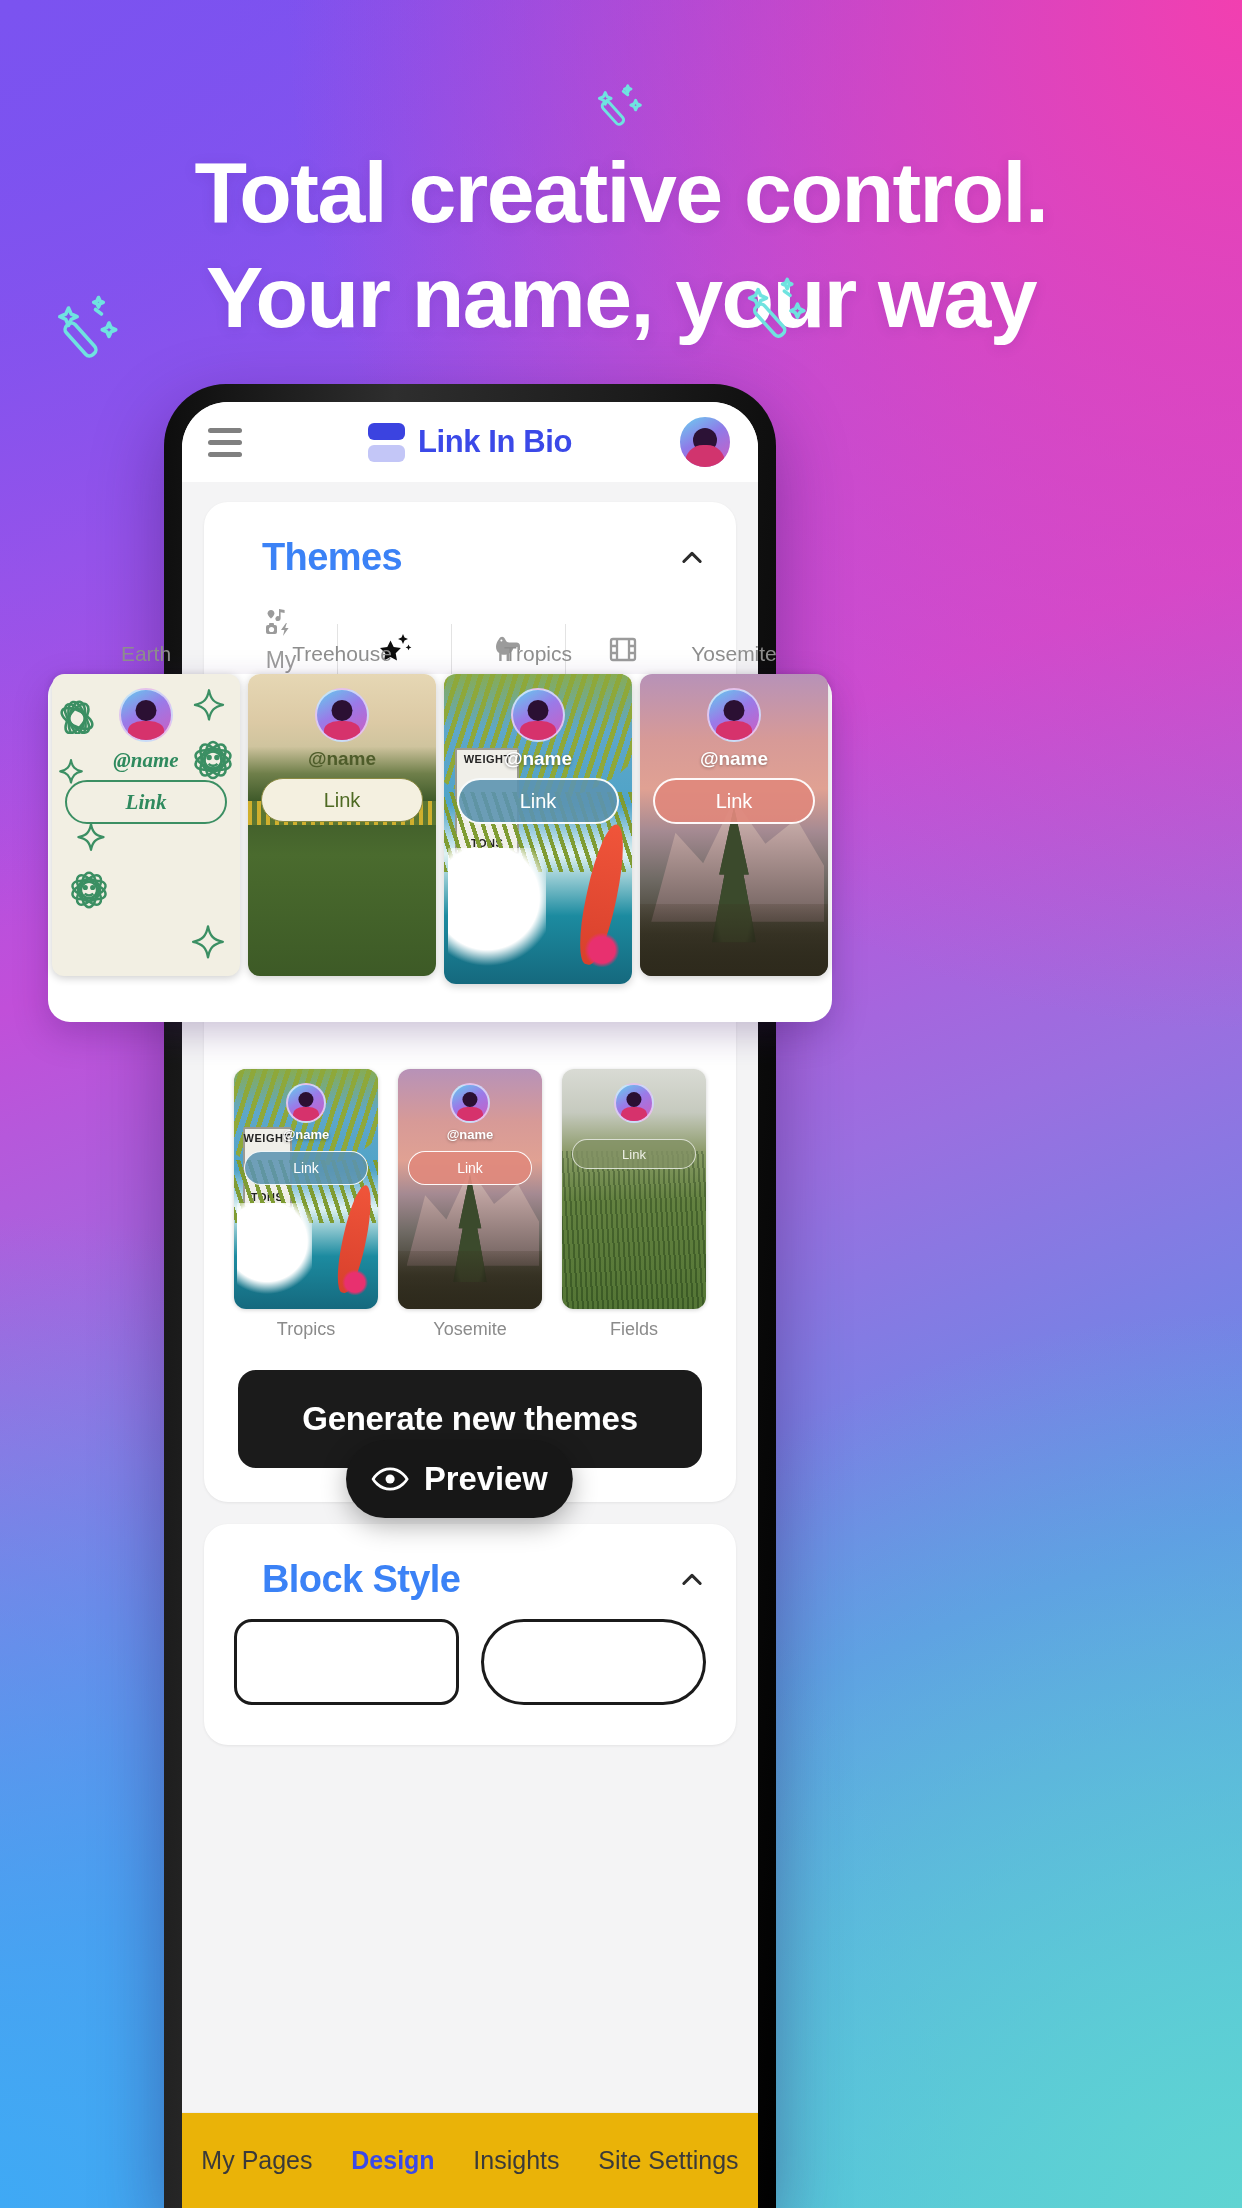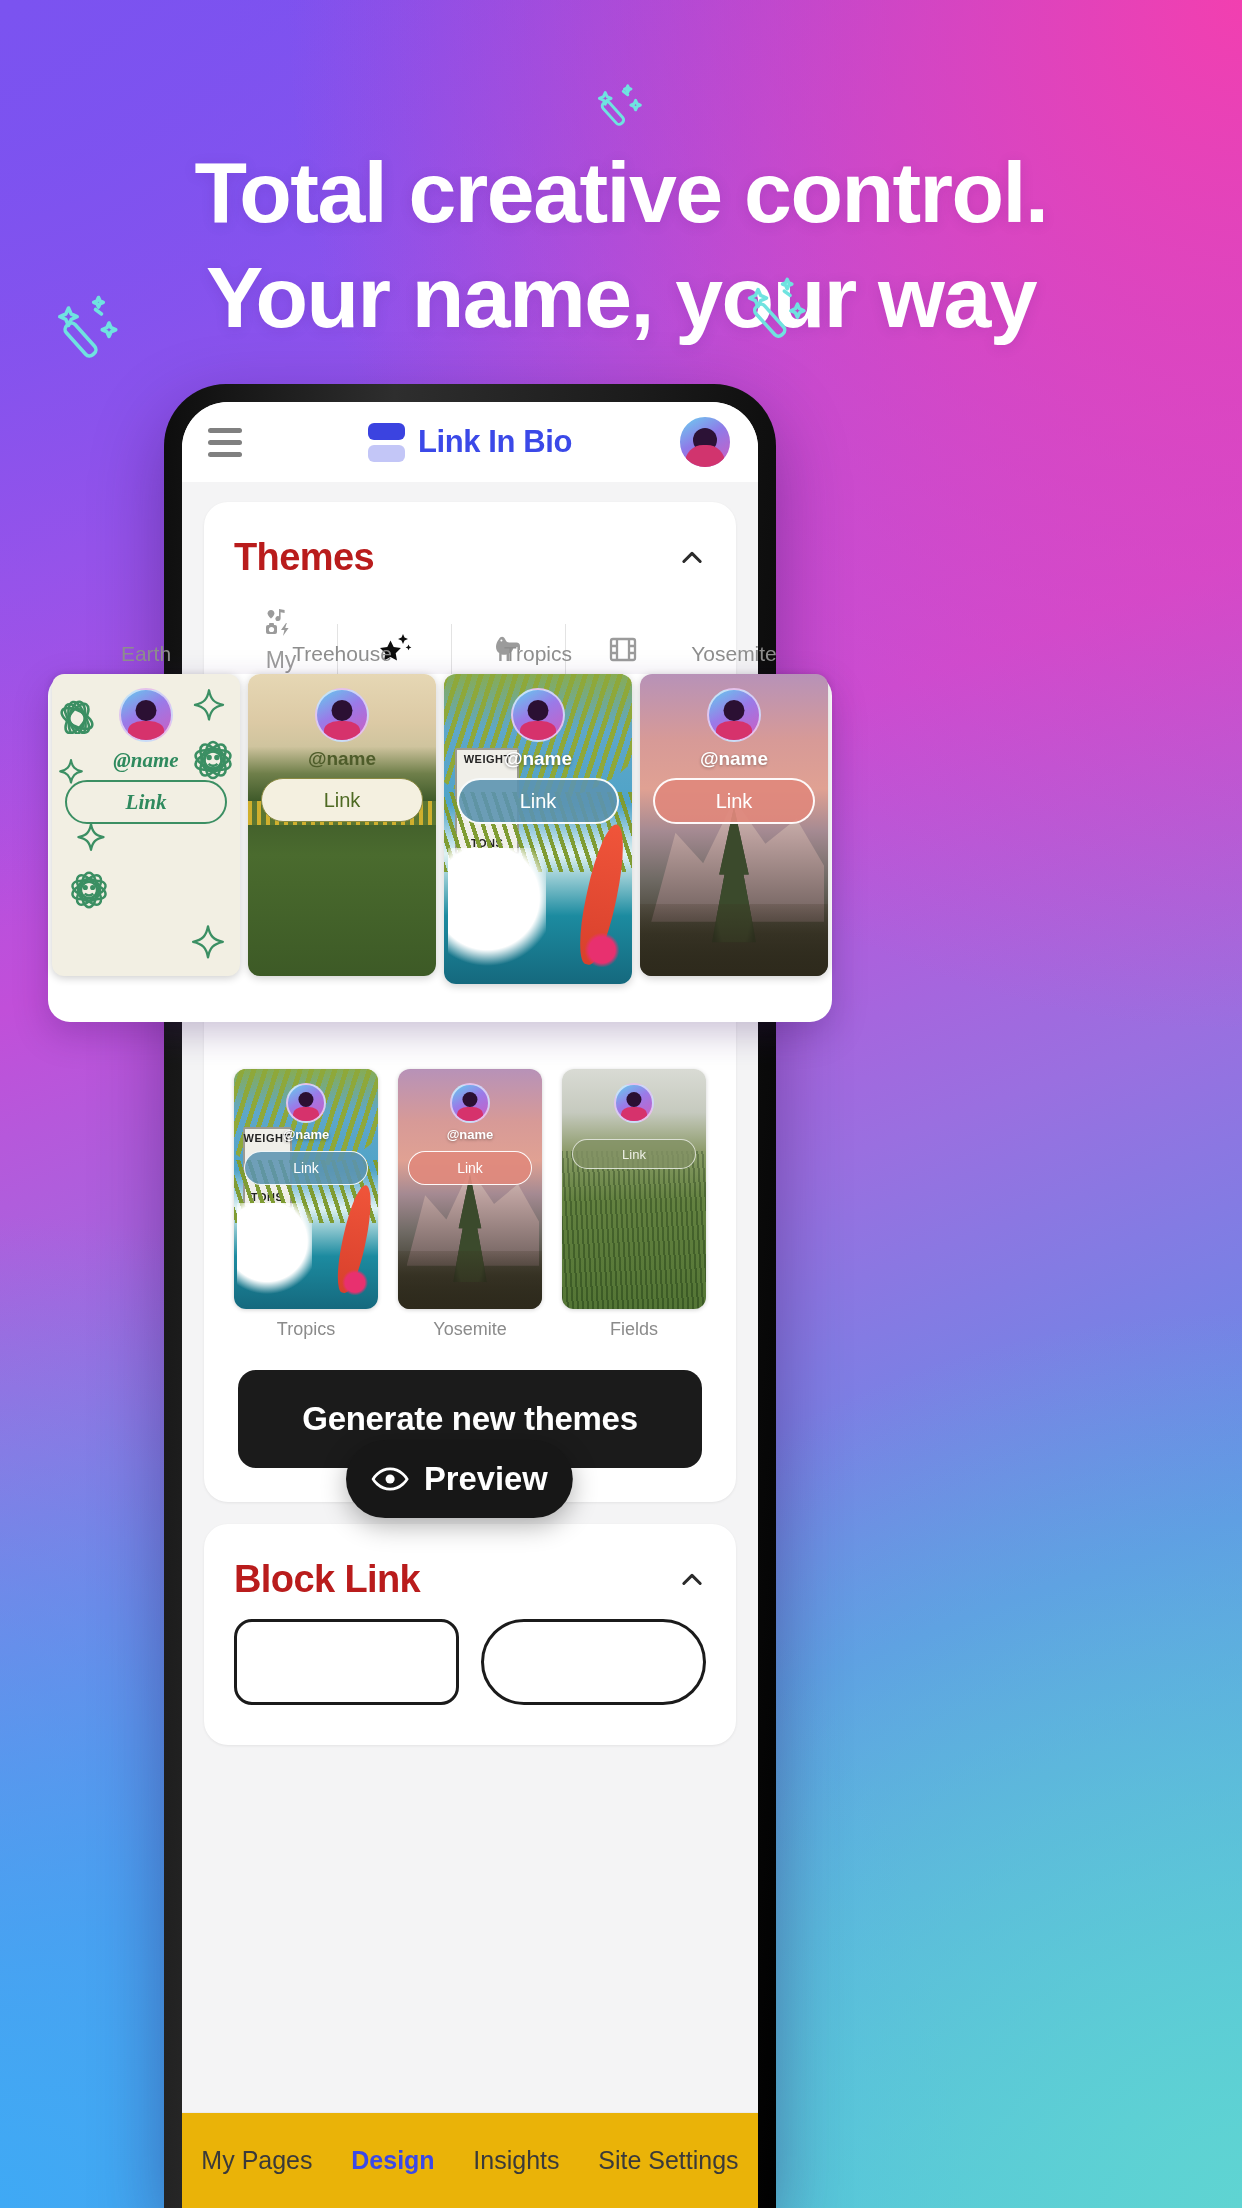"Themes" .card-title { color: #b91c1c -> #3b82f6; margin-left: none -> 28px }
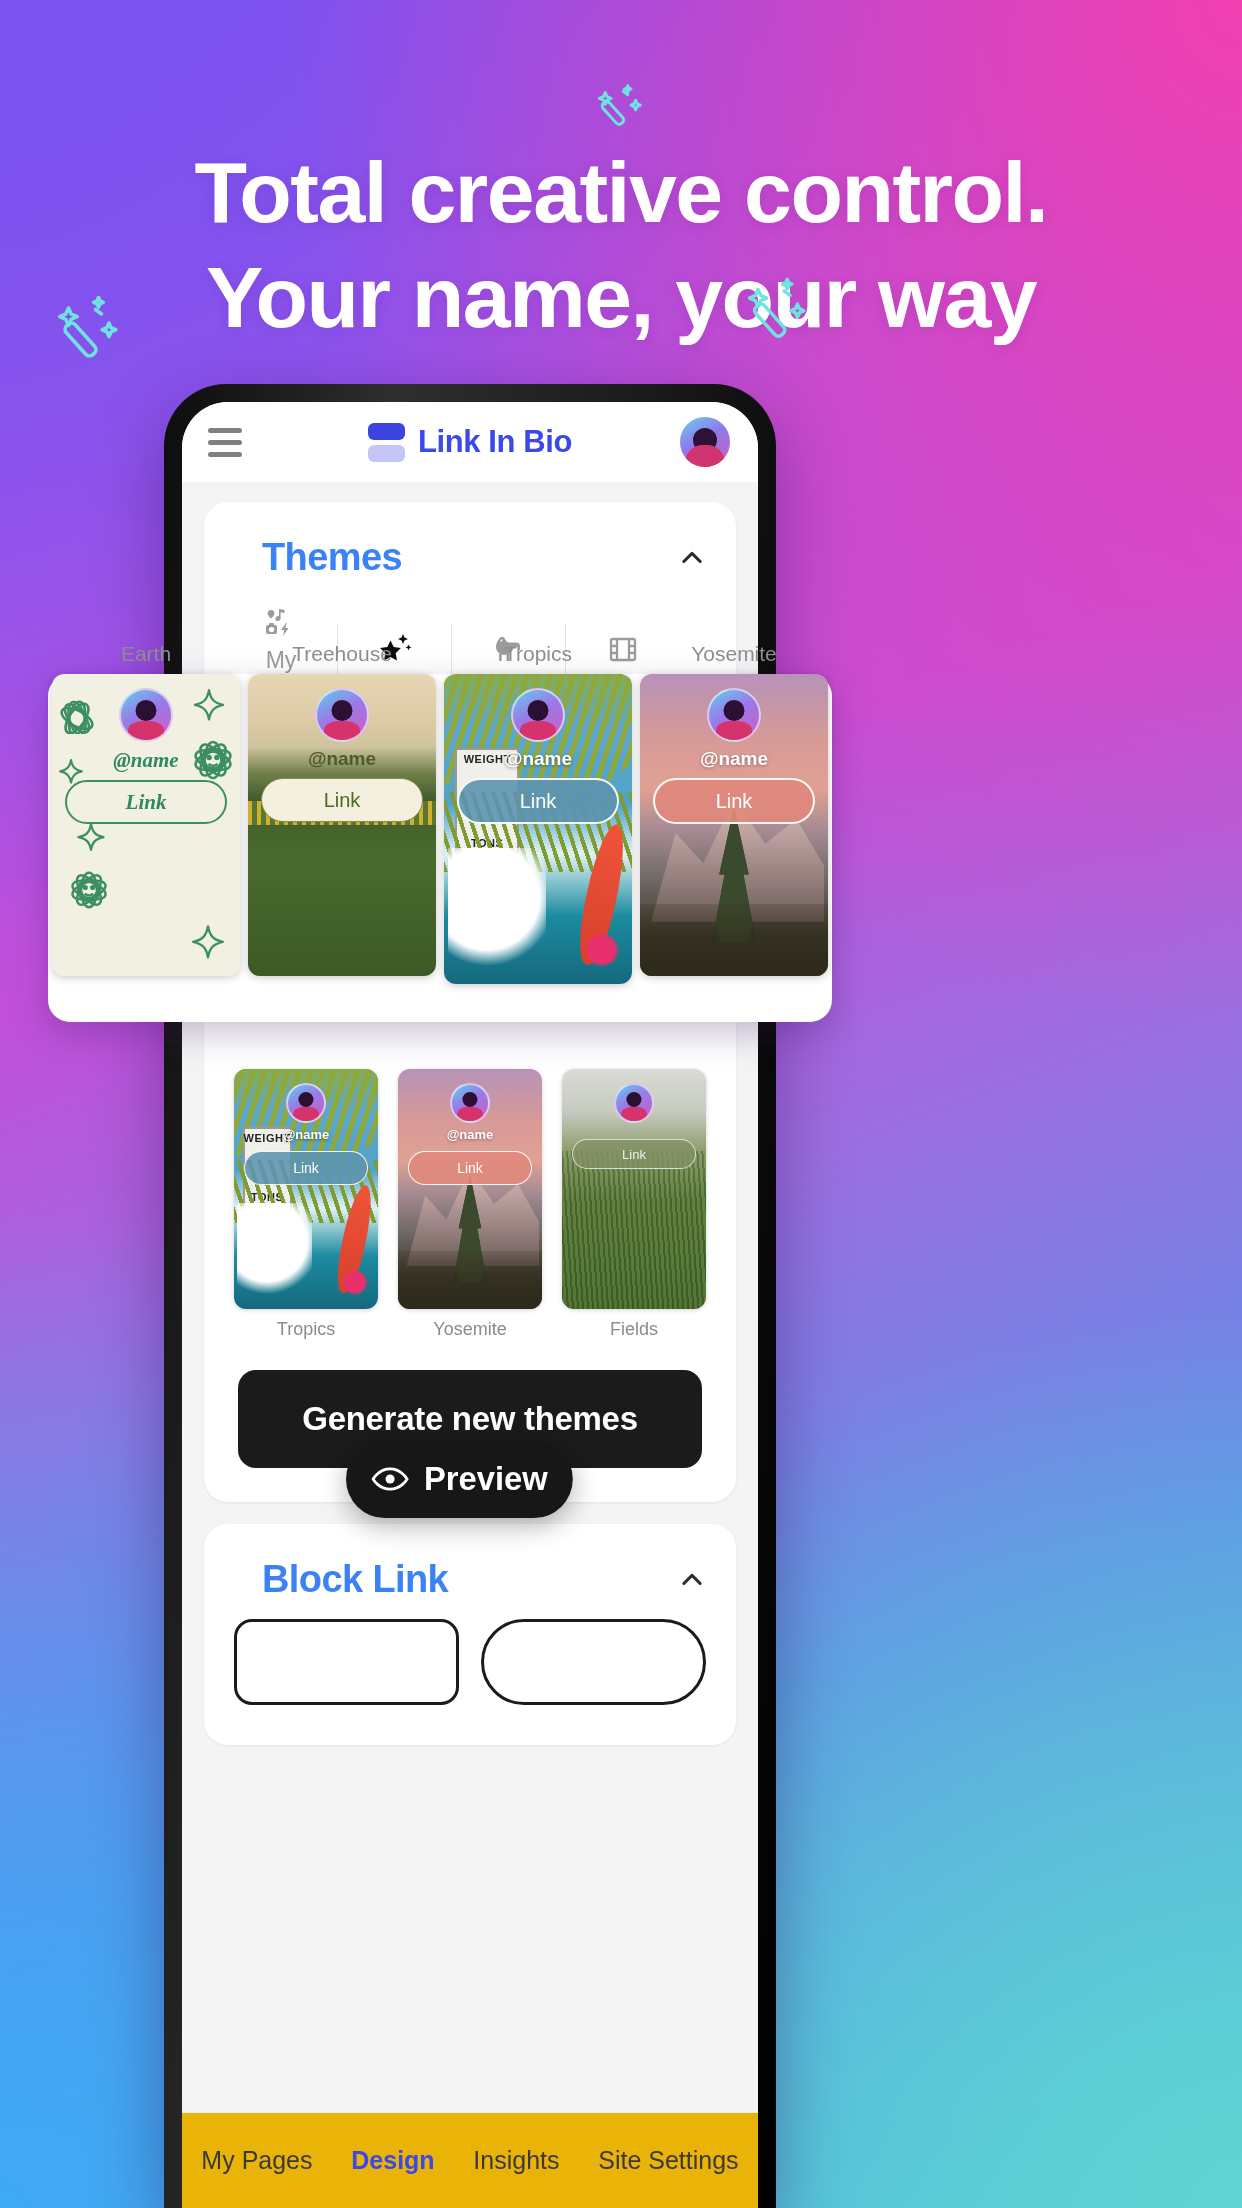"Block Link" div.card-title { text: Link -> Style }
